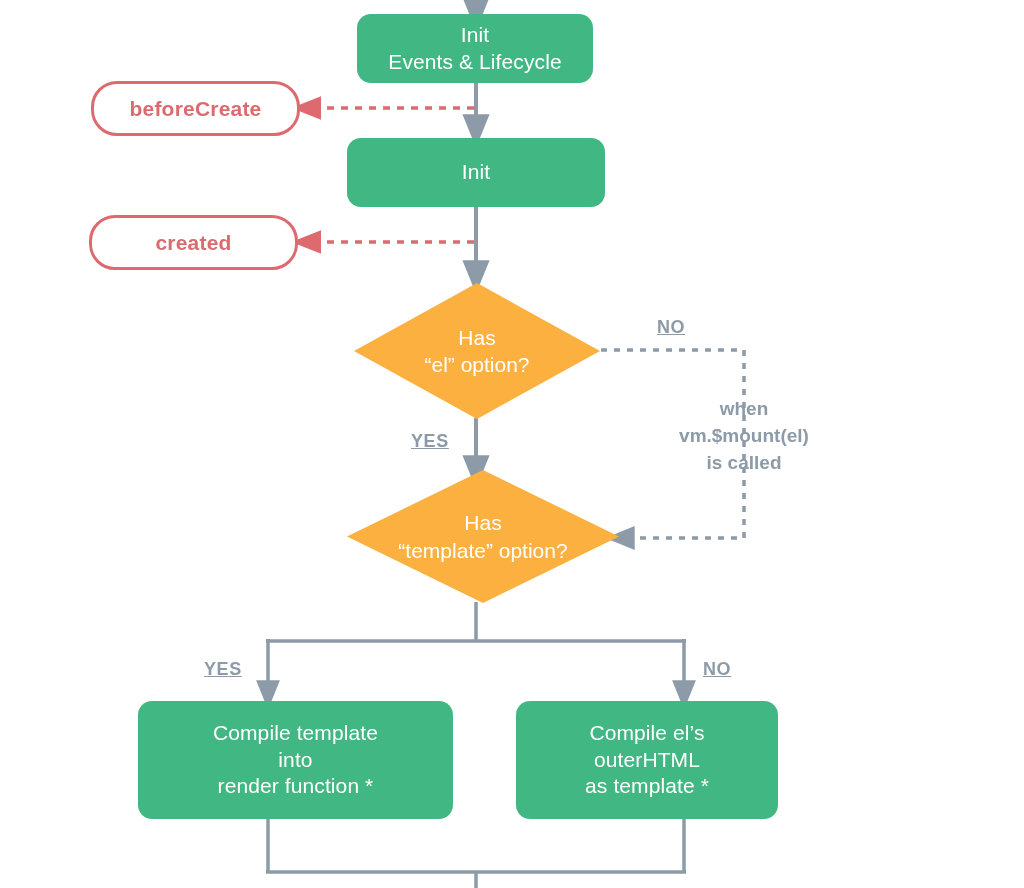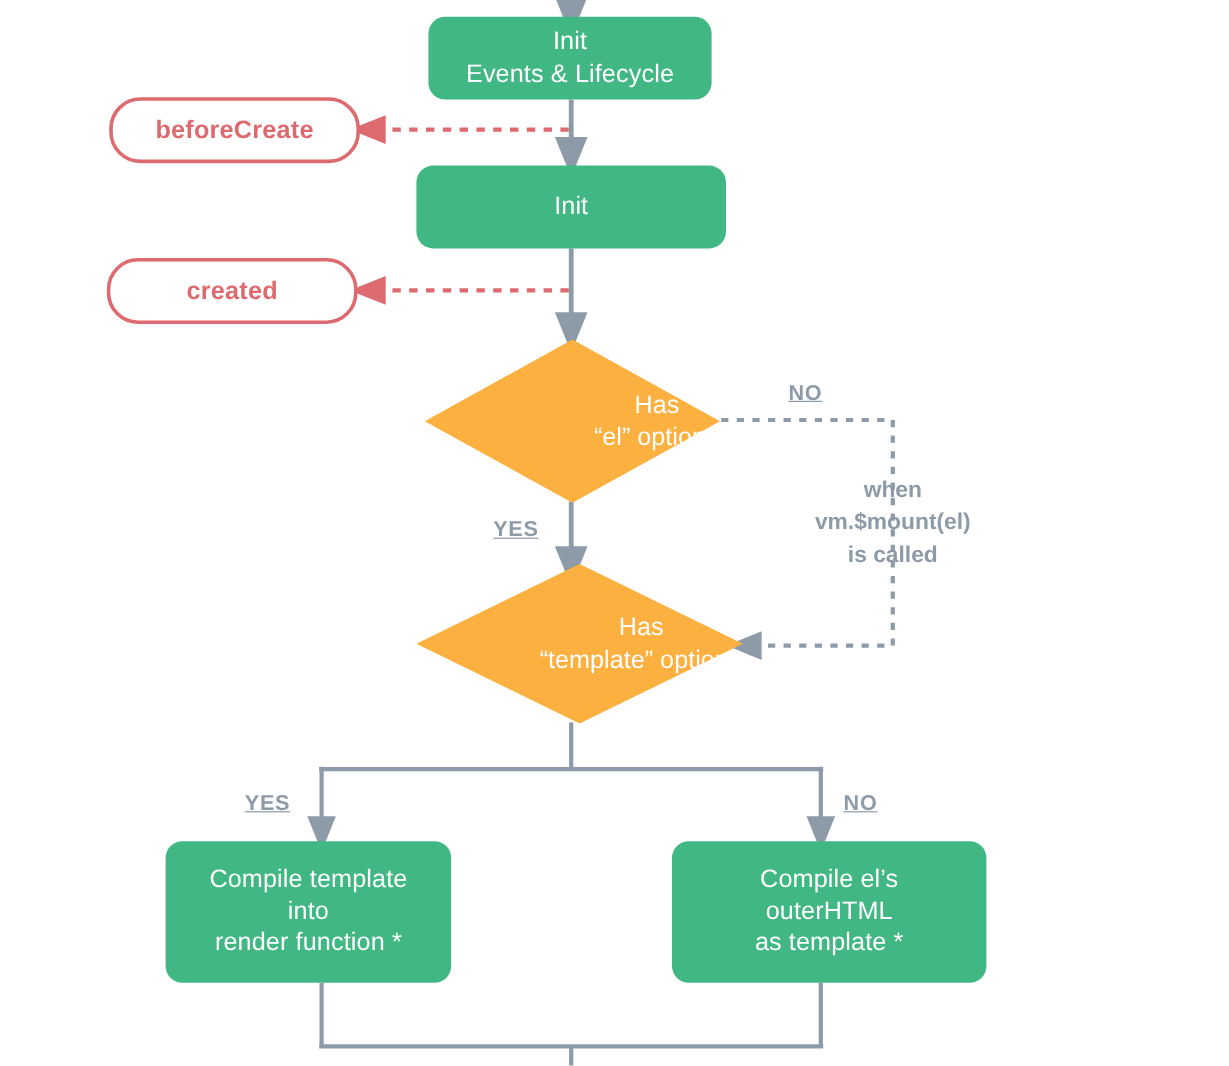"Has" .decision { justify-content: flex-end -> none }
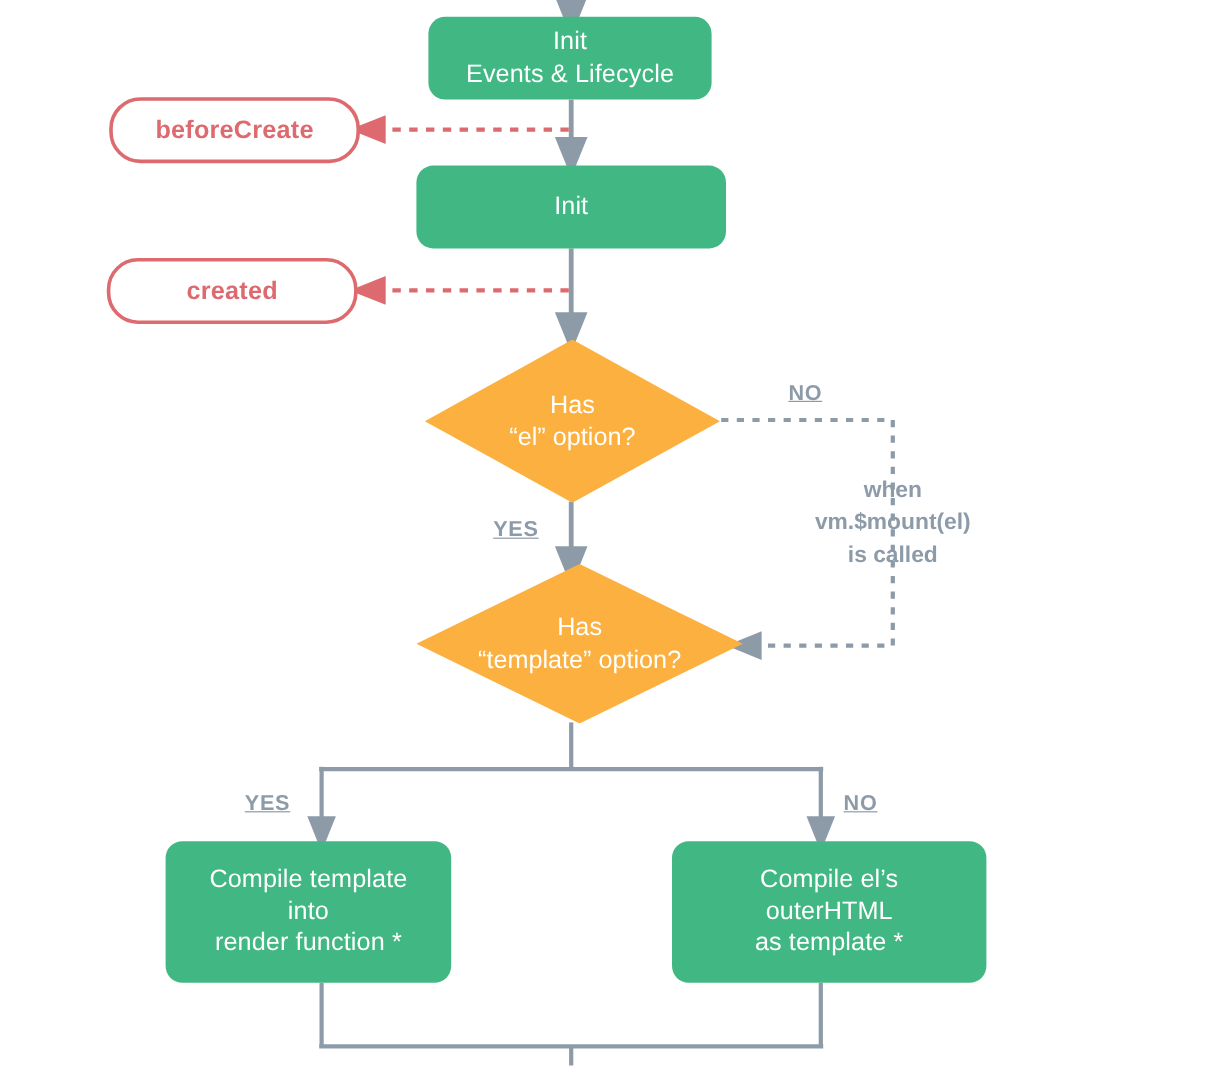"Compile template" div.node { width: 238px -> 315px }
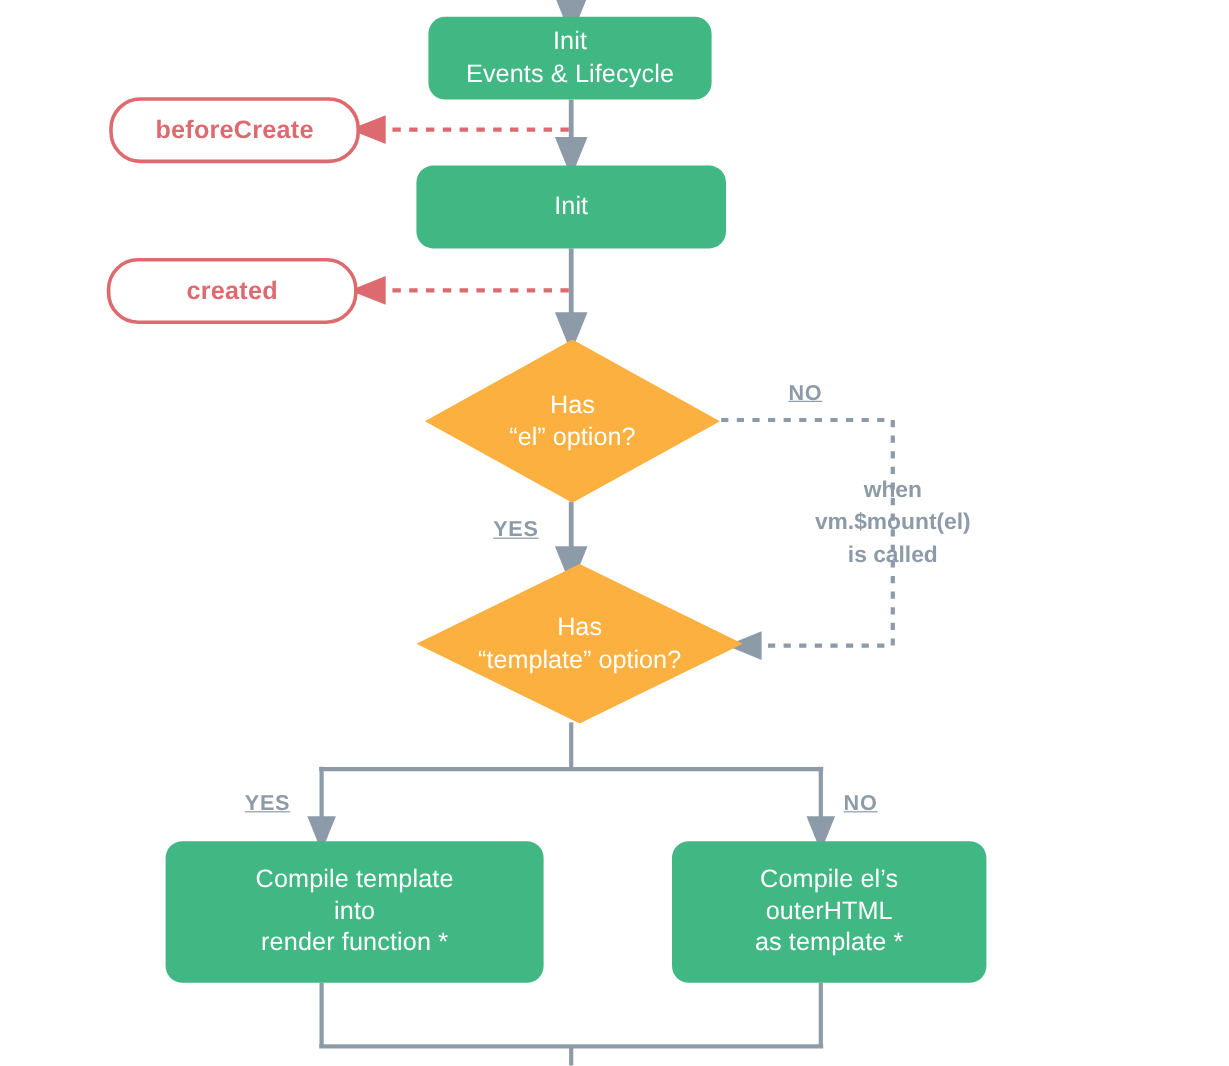"Compile el’s" div.node { left: 560px -> 516px }
